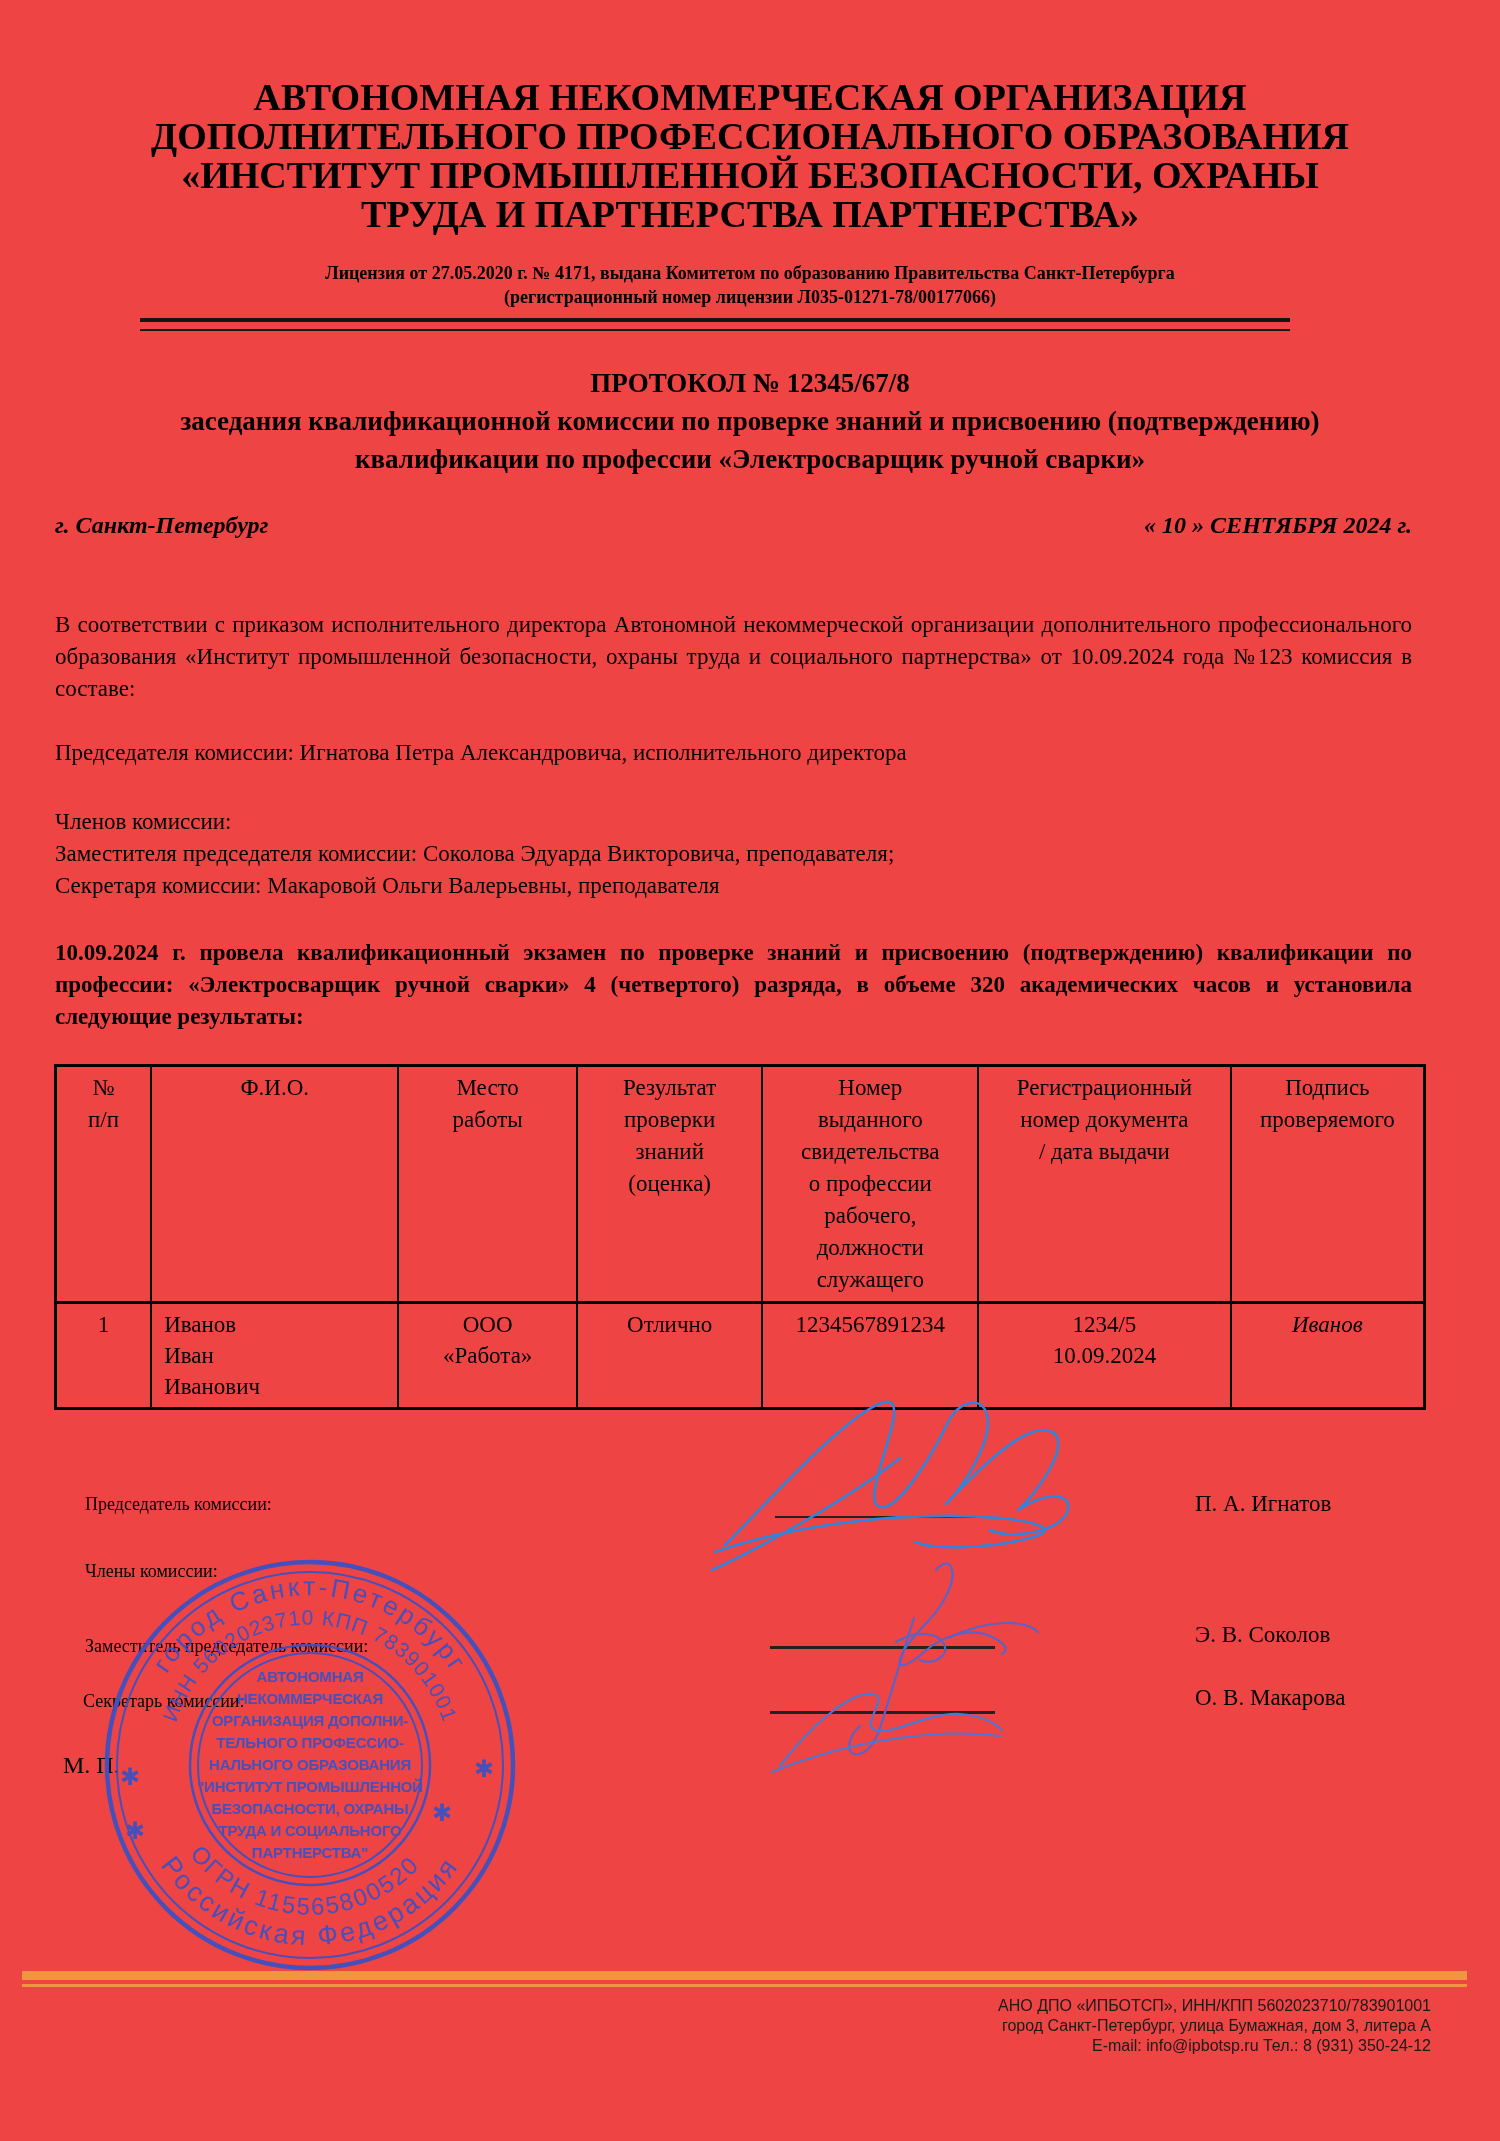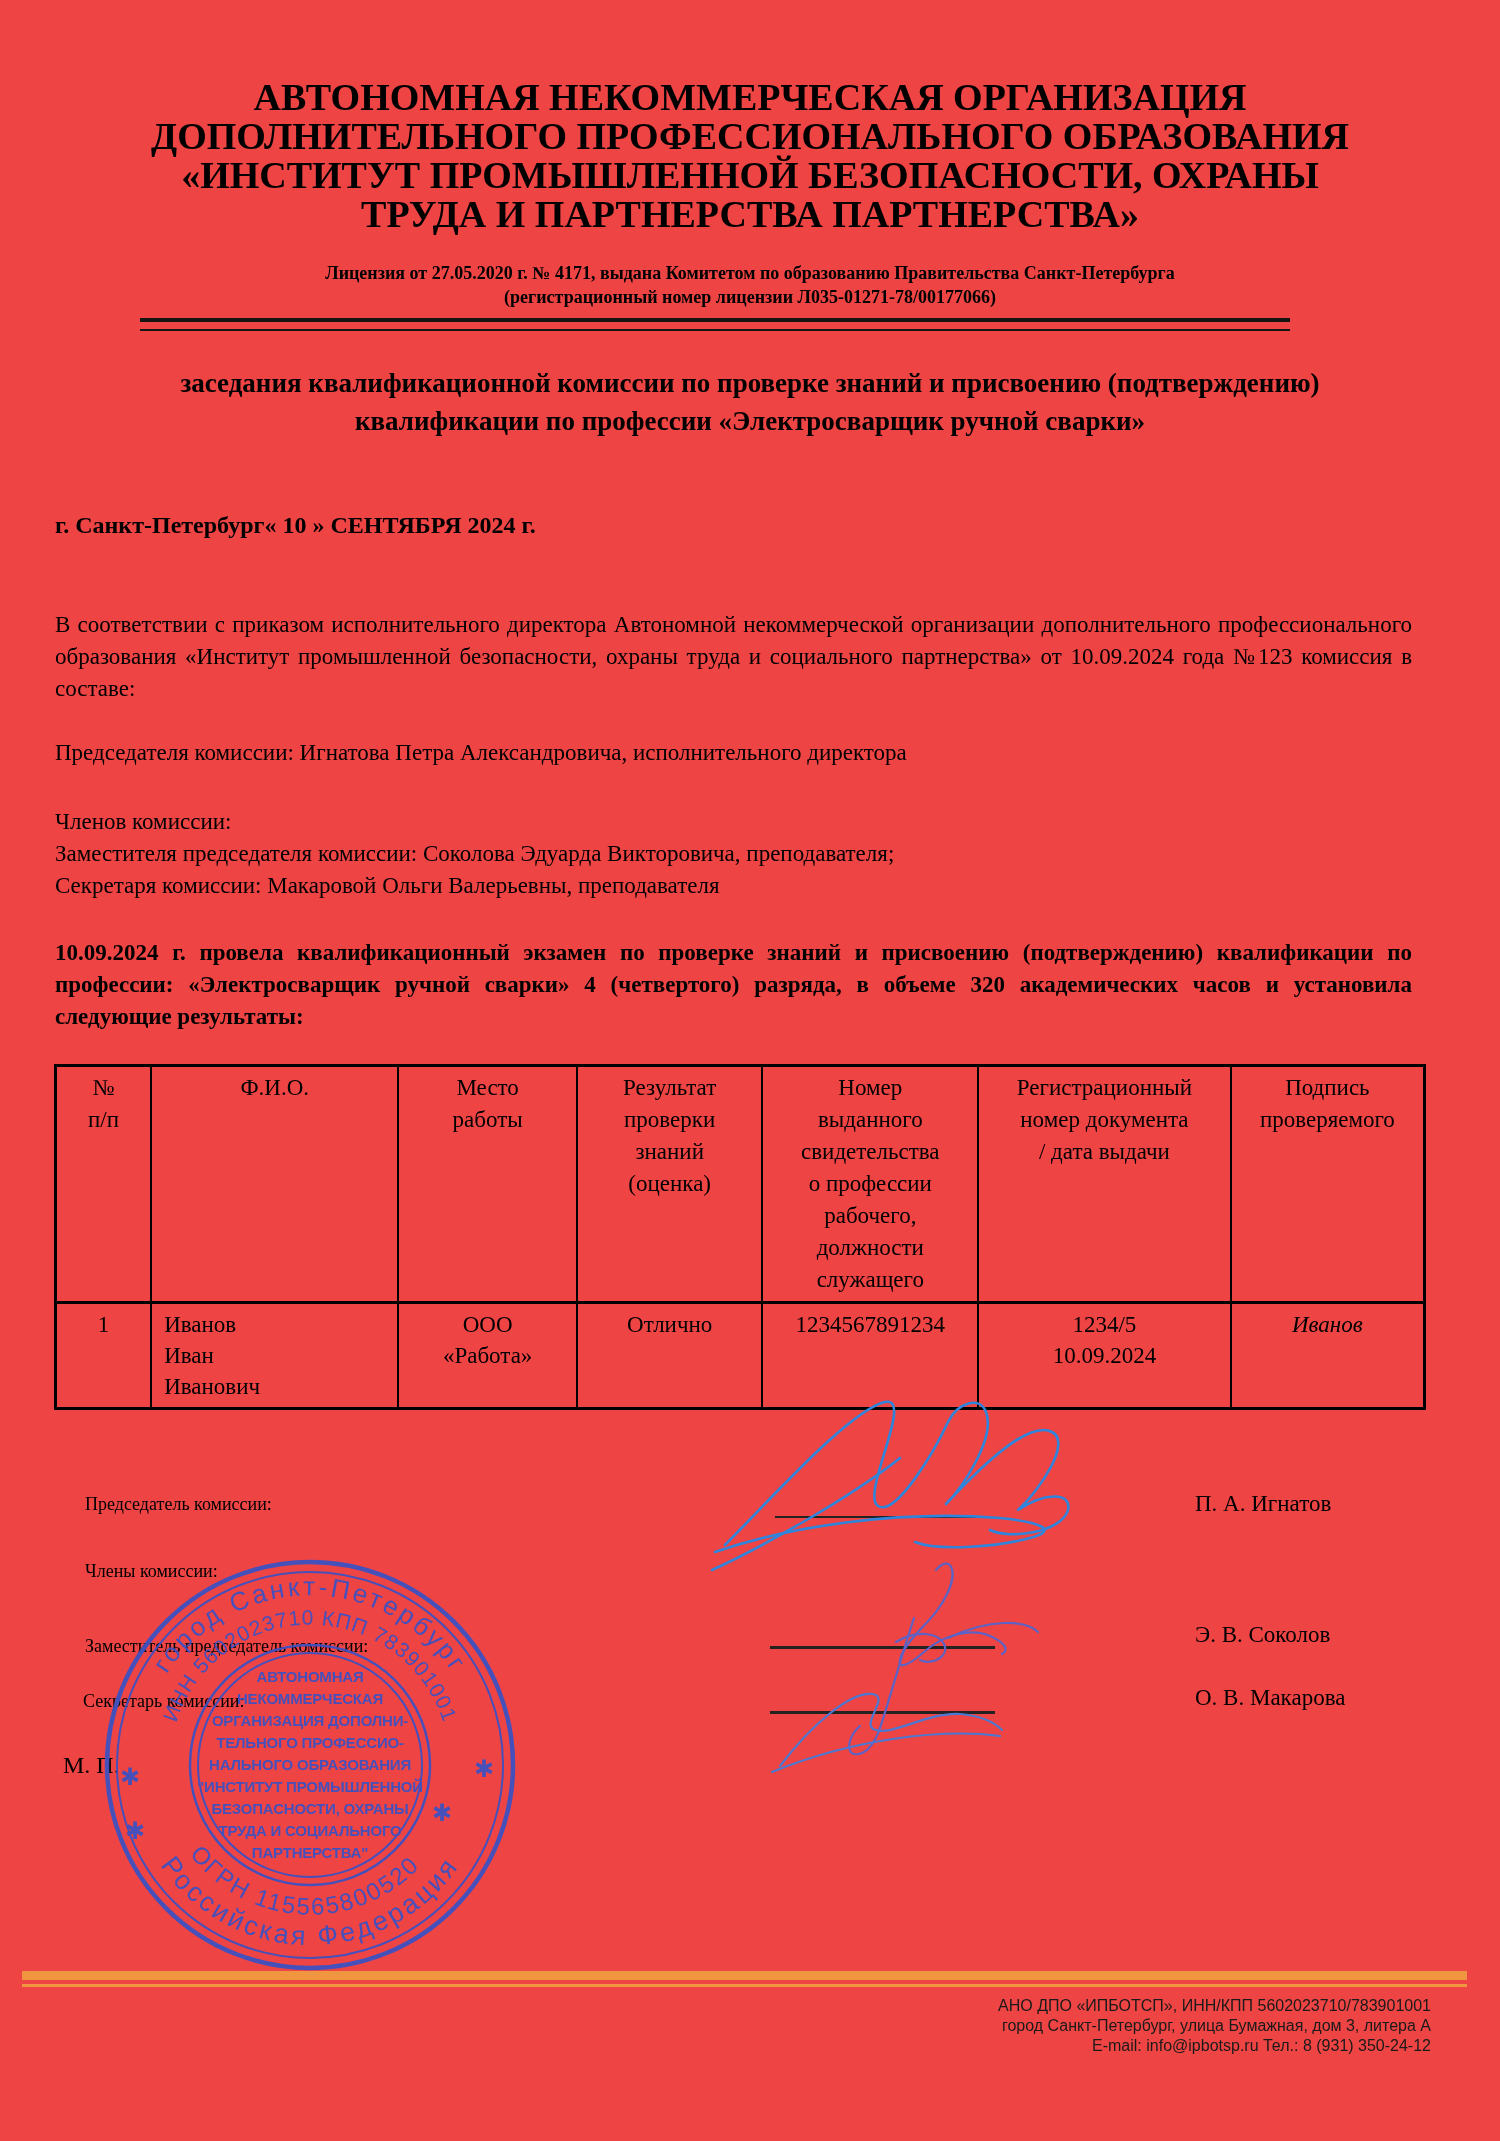"ПРОТОКОЛ № 12345/67/8" div { html: none -> <div>ПРОТОКОЛ № 12345/67/8</div> }
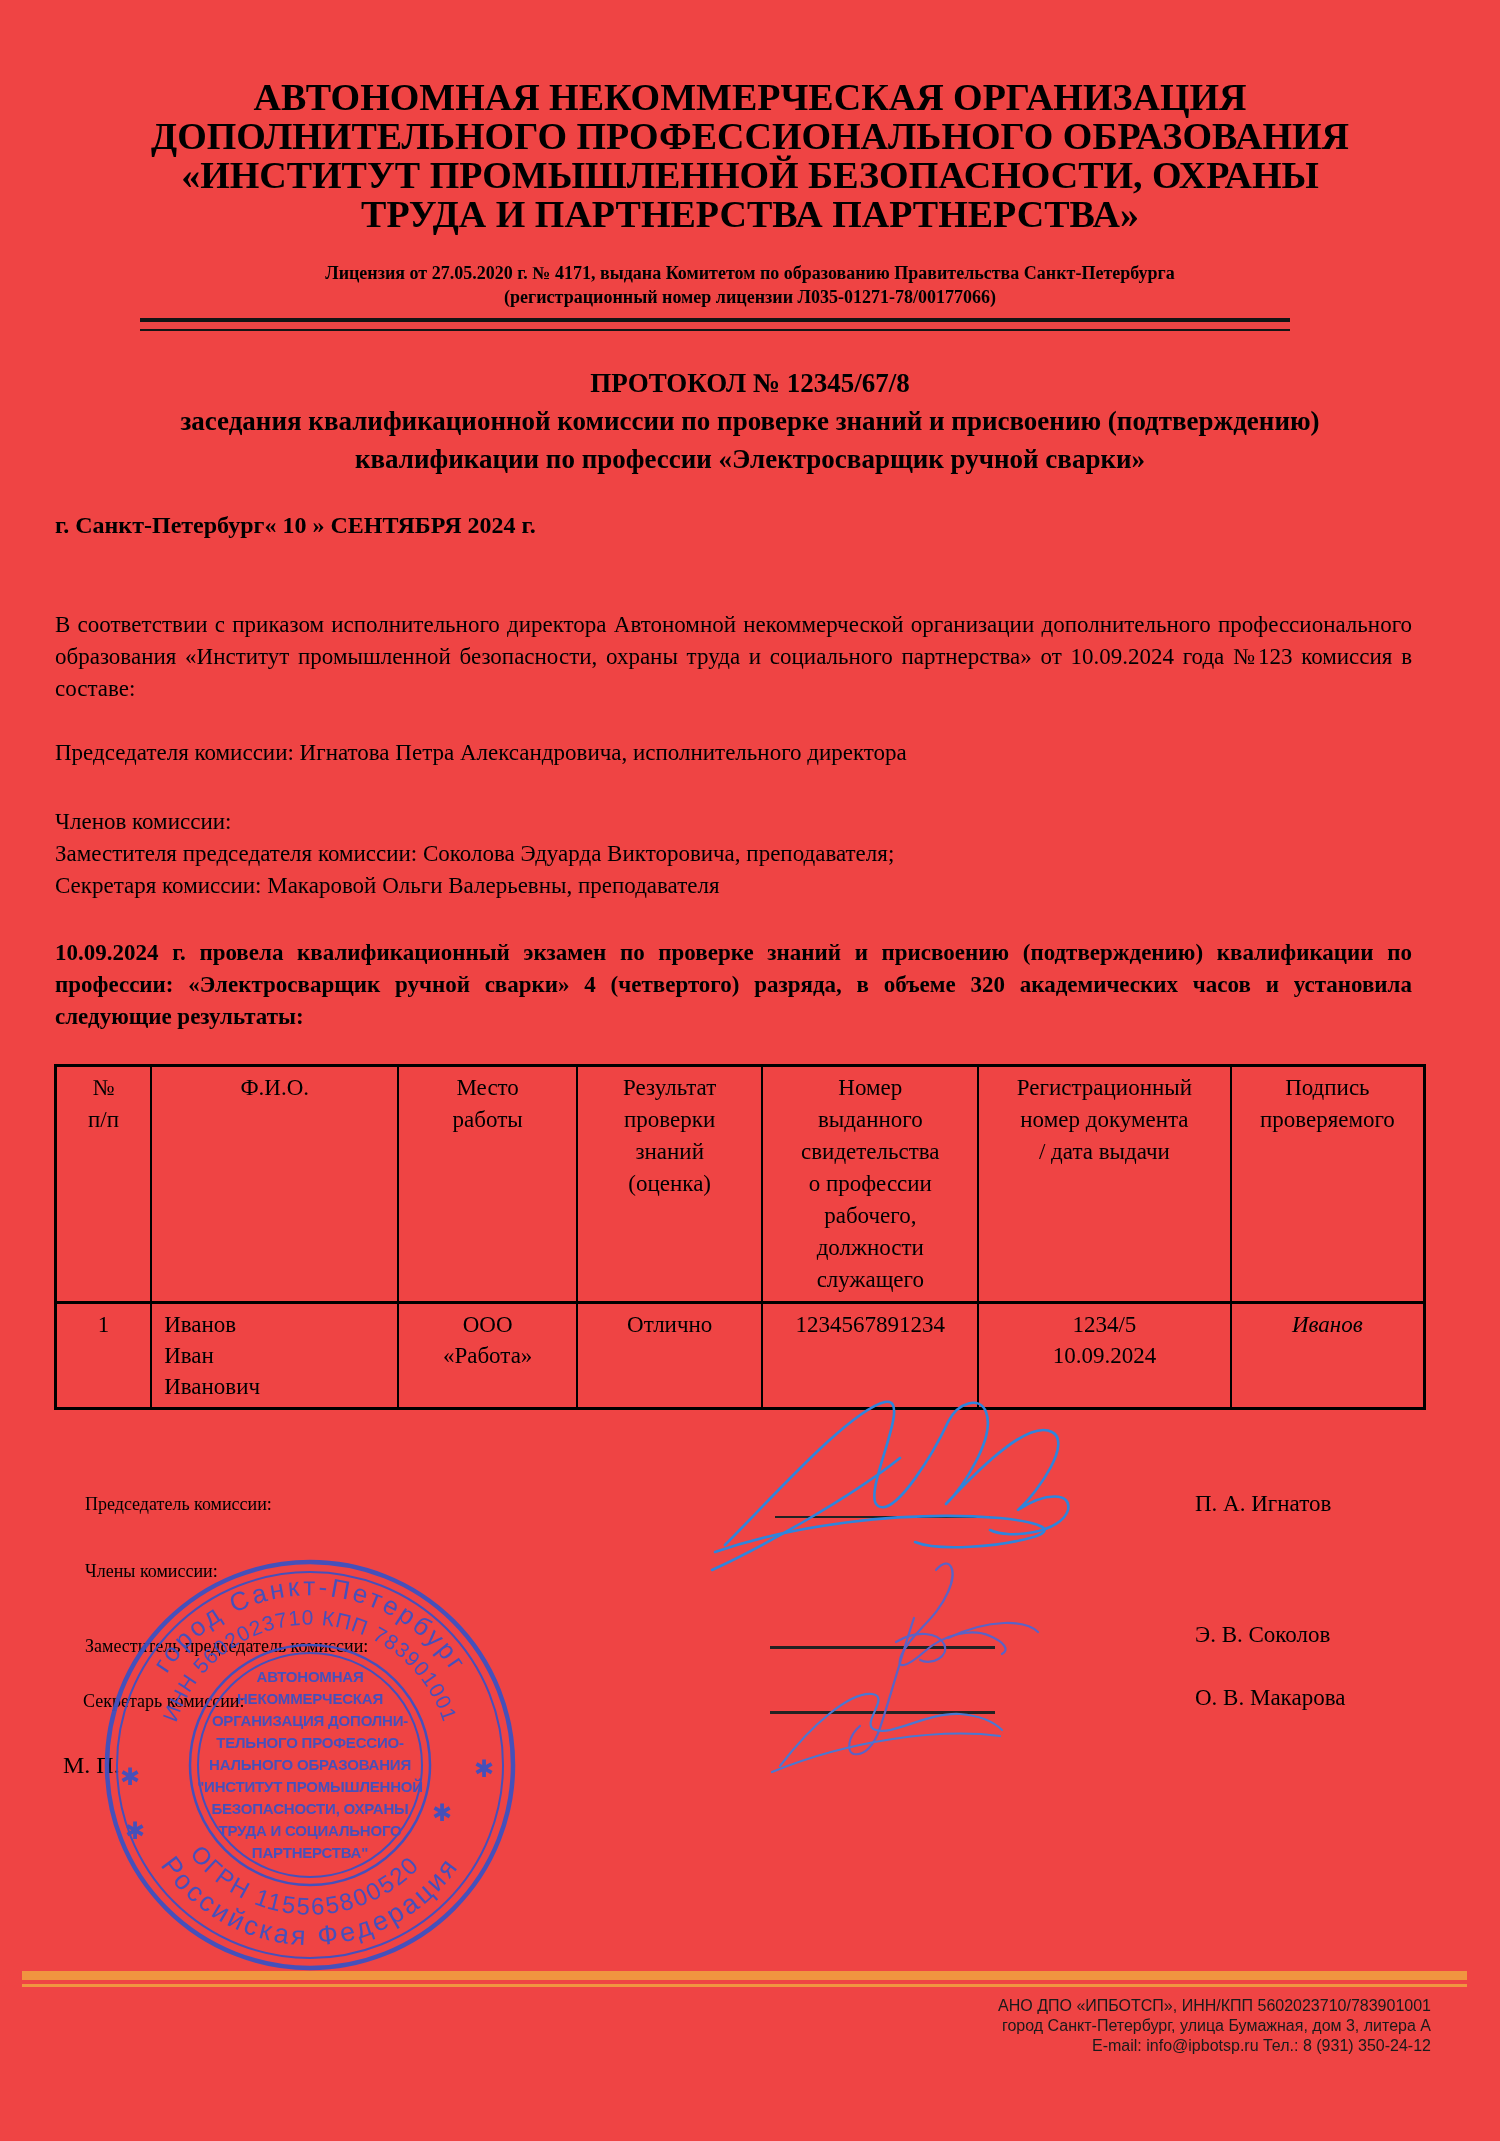"г. Санкт-Петербург" .city-date { font-style: none -> italic; justify-content: flex-start -> space-between }
